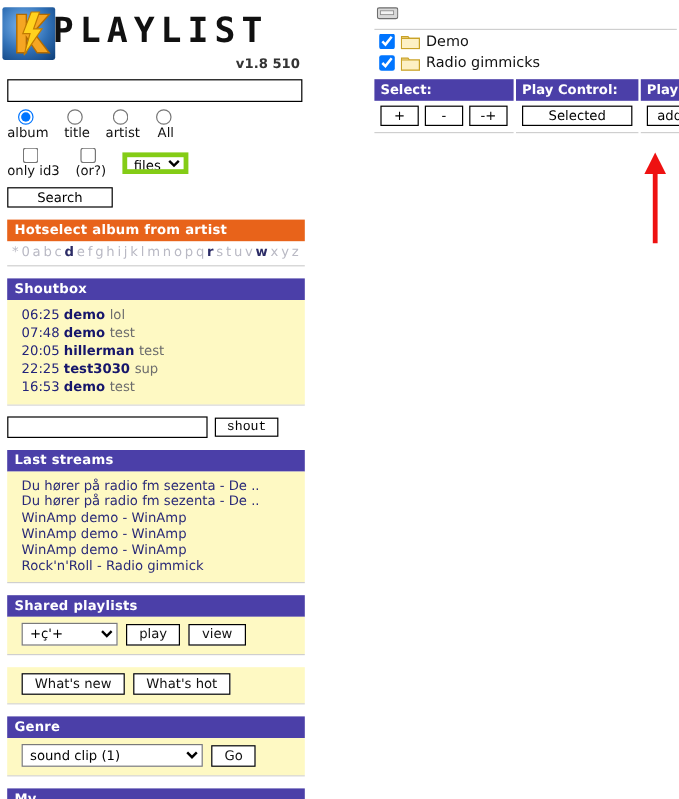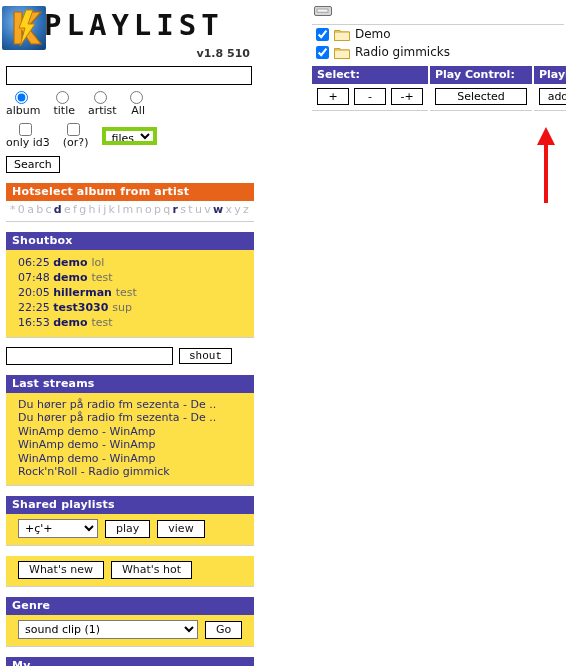"Search" #search-button { padding: 1px 7px -> 1px 24px }
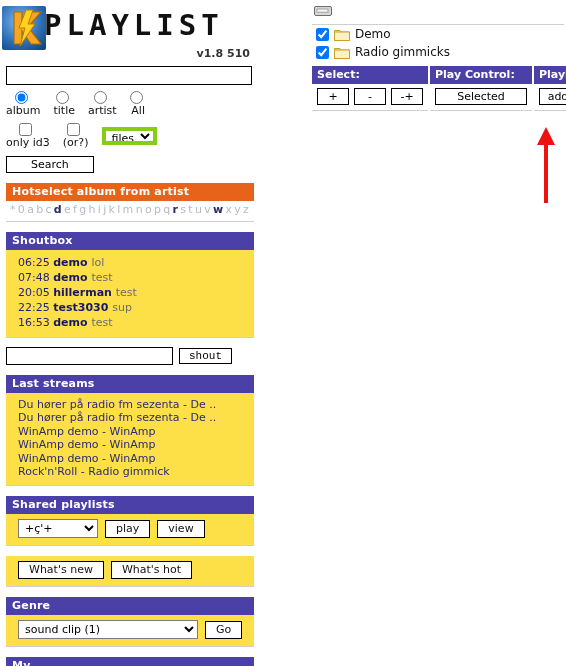"06:25 demo lol" .panel-body { background: #fde047 -> #fef9c3 }
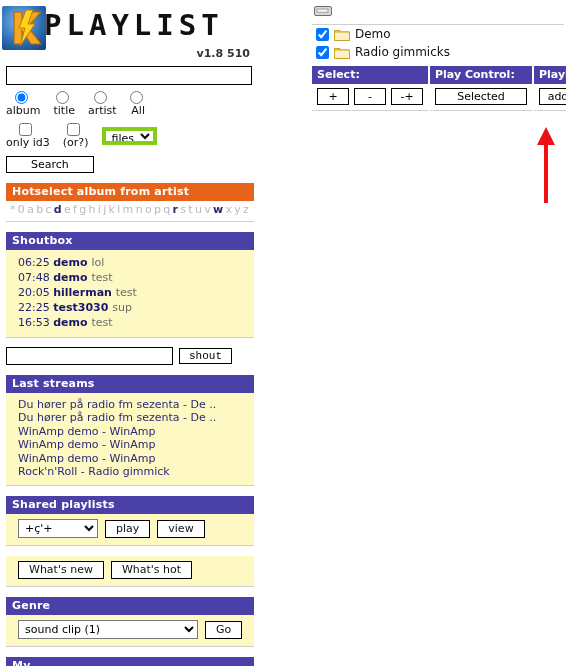"sound clip (1)" #genre-select { width: 180px -> 151px }
